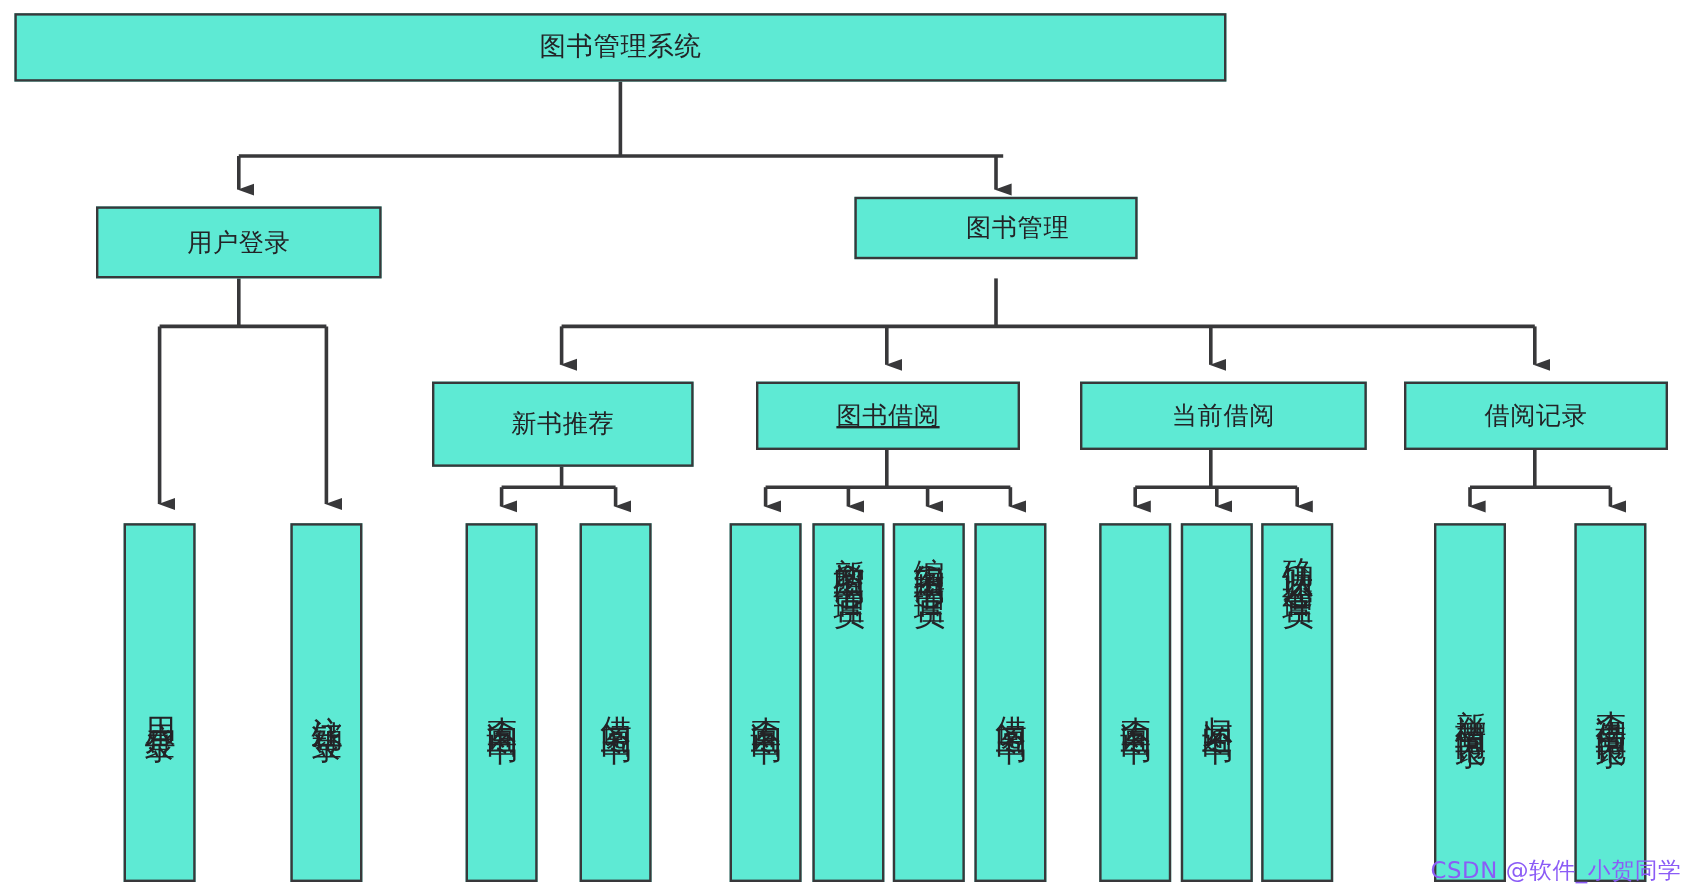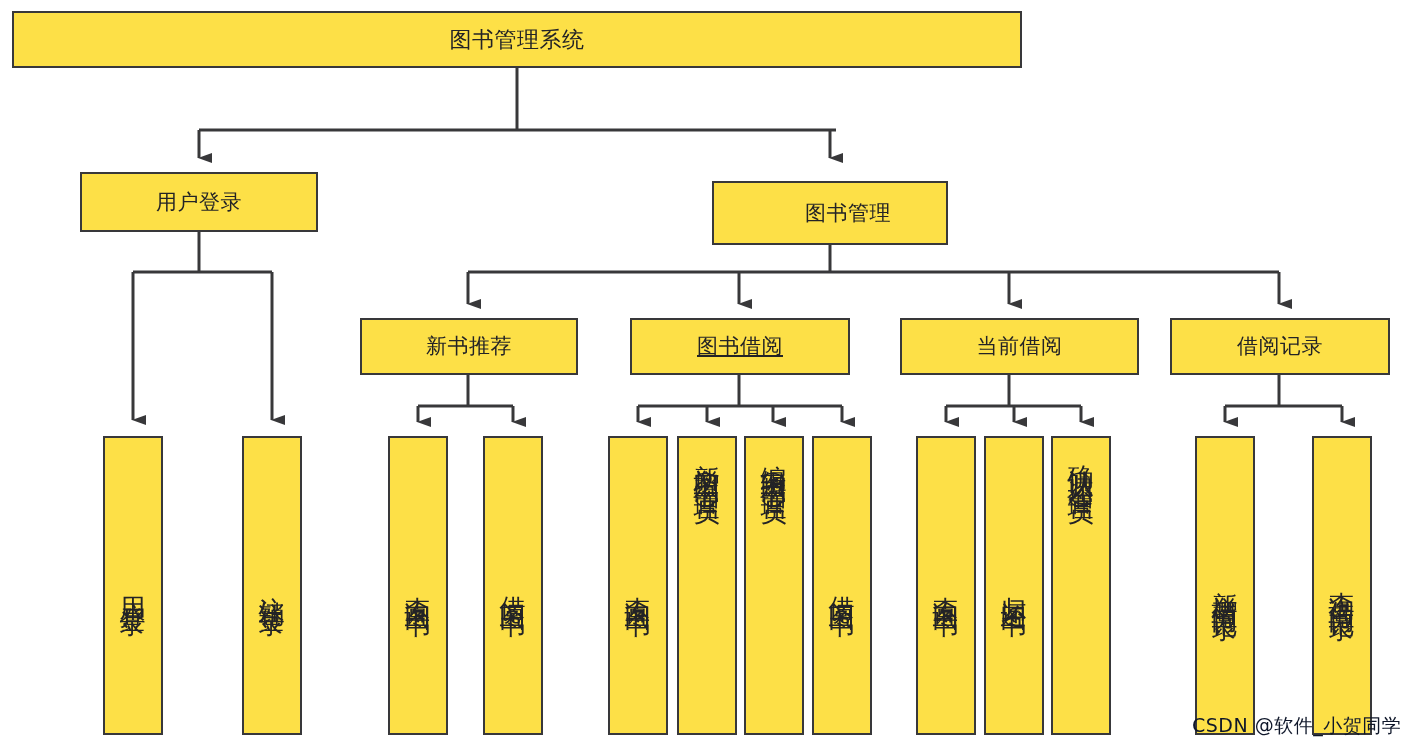"图书管理系统" .node { background: #fde047 -> #5eead4 }
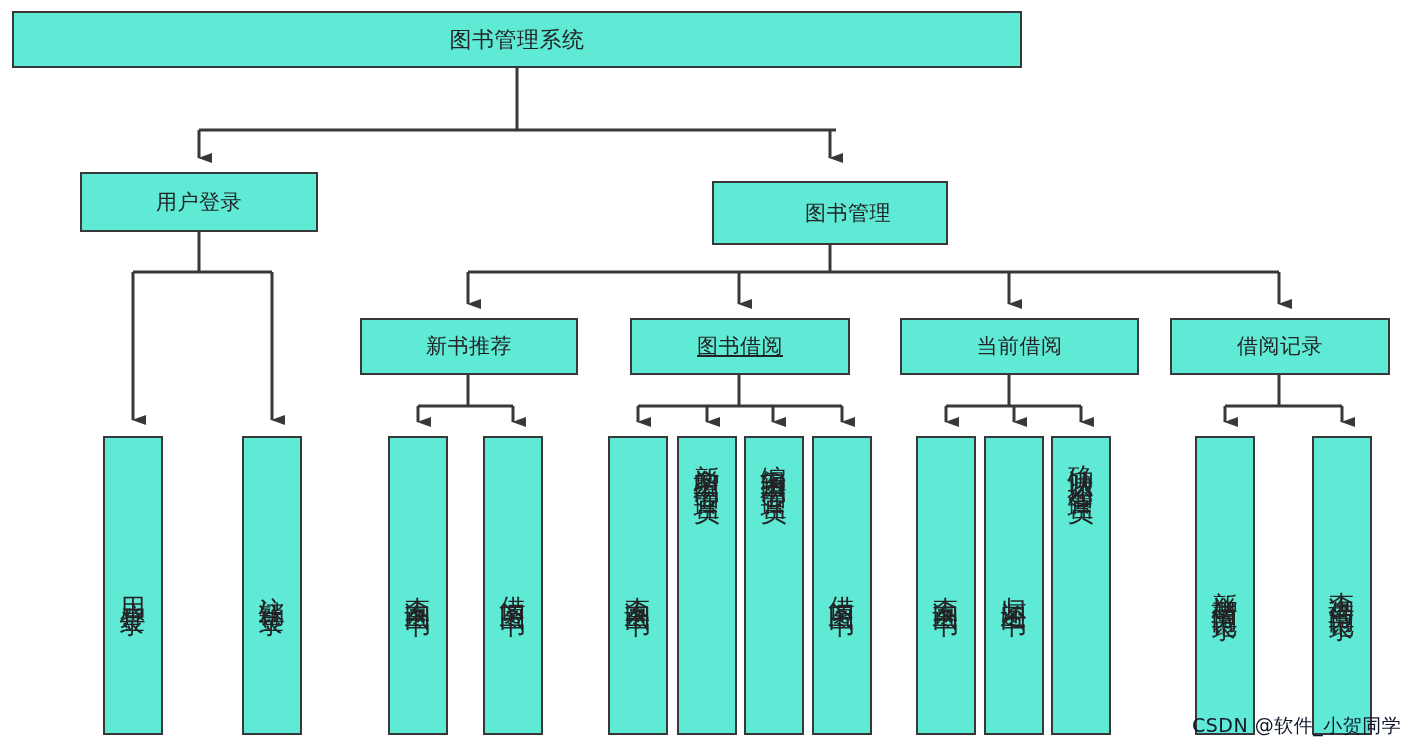"图书管理" div.node { height: 64px -> 52px; top: 181px -> 164px }
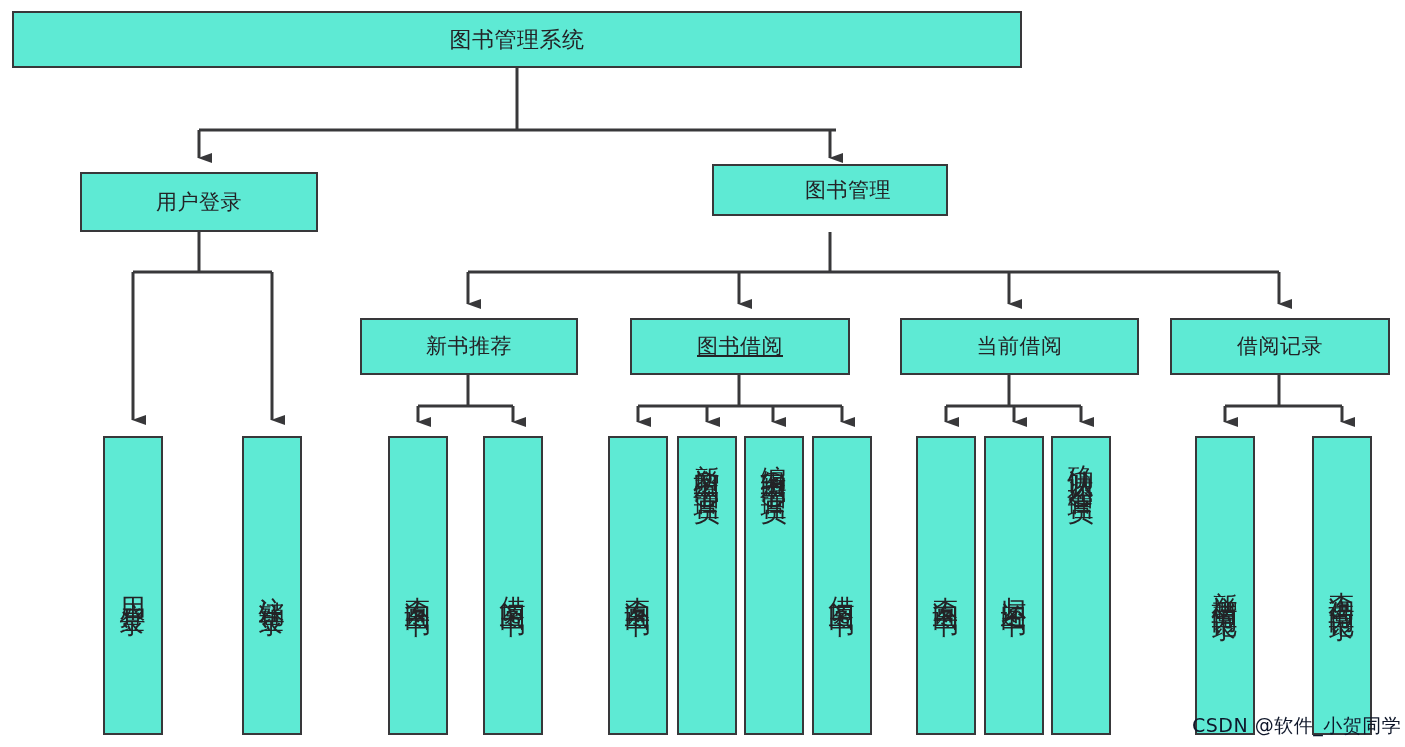"新书推荐" div.node { height: 57px -> 71px }
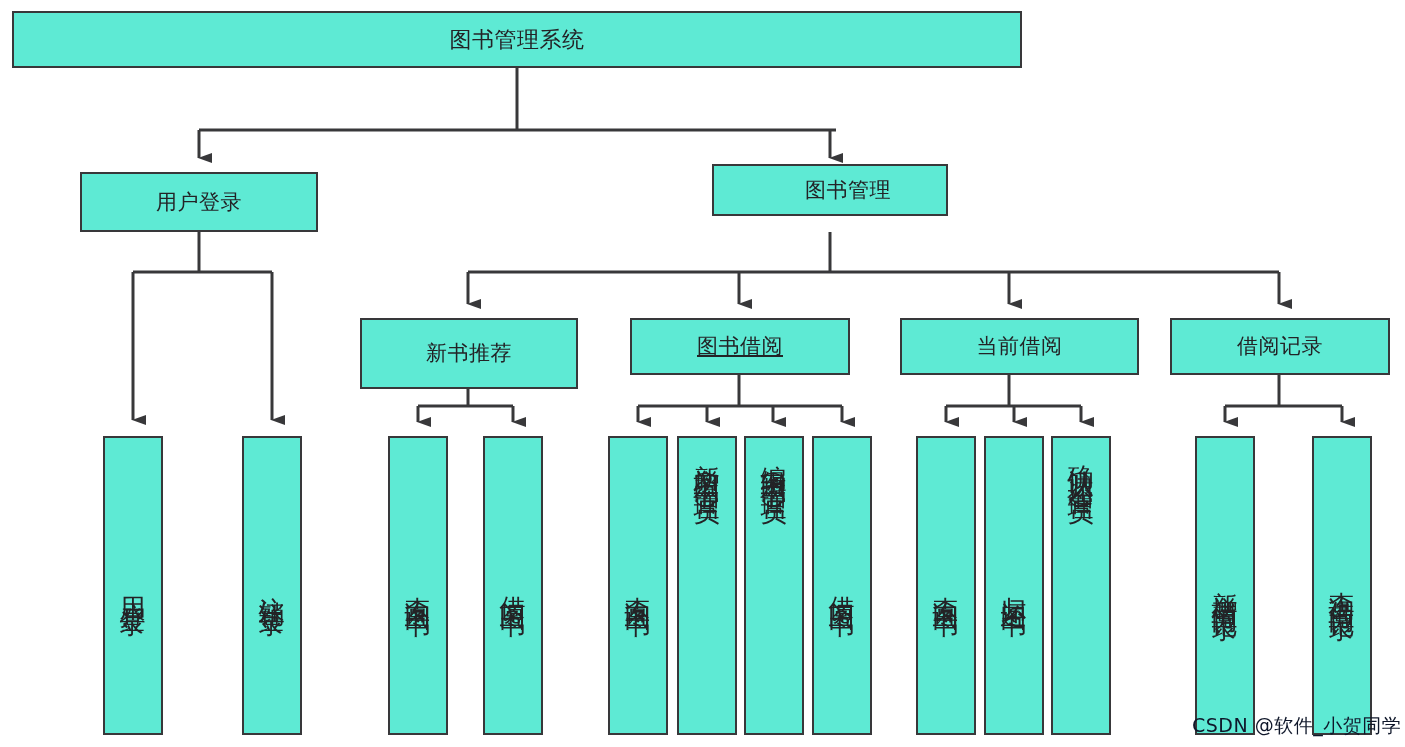"CSDN @软件_小贺同学" .watermark { color: #0f172a -> #8b5cf6 }
